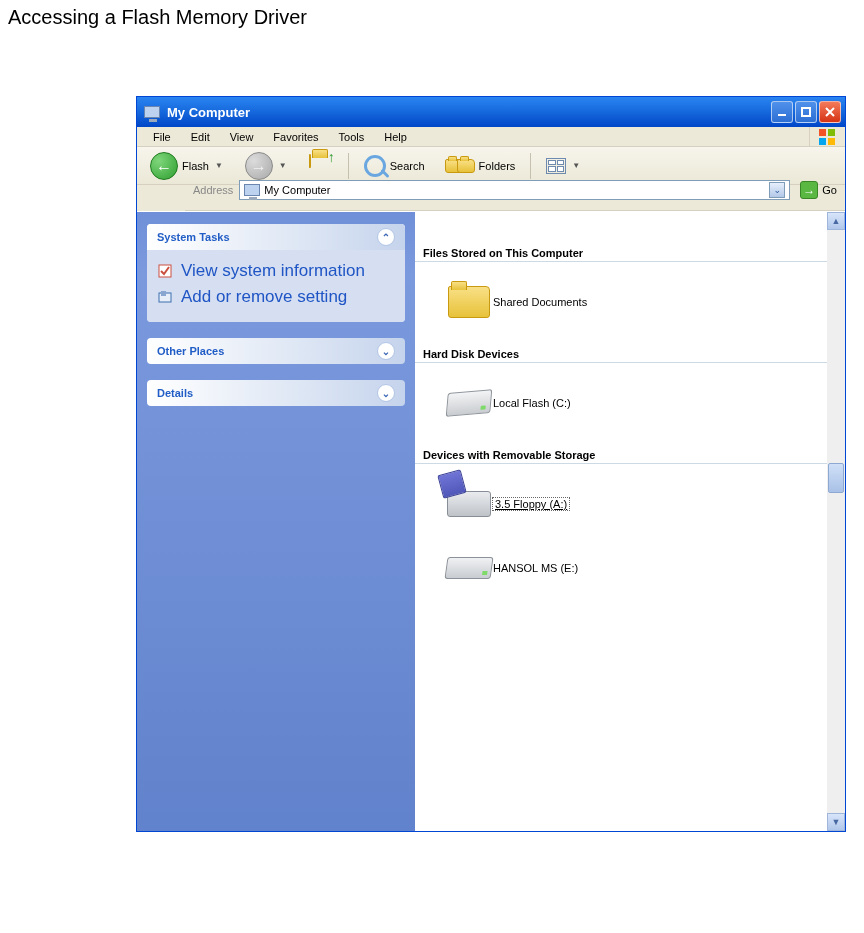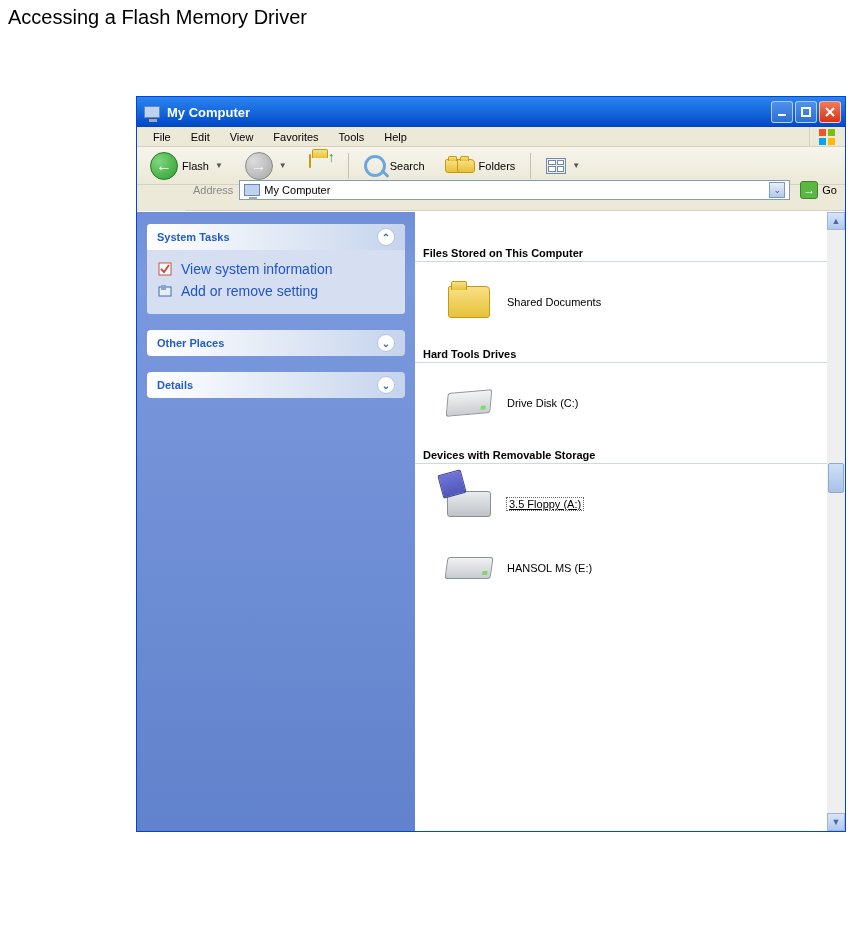"View system information" .task { font-size: 14px -> 17px }
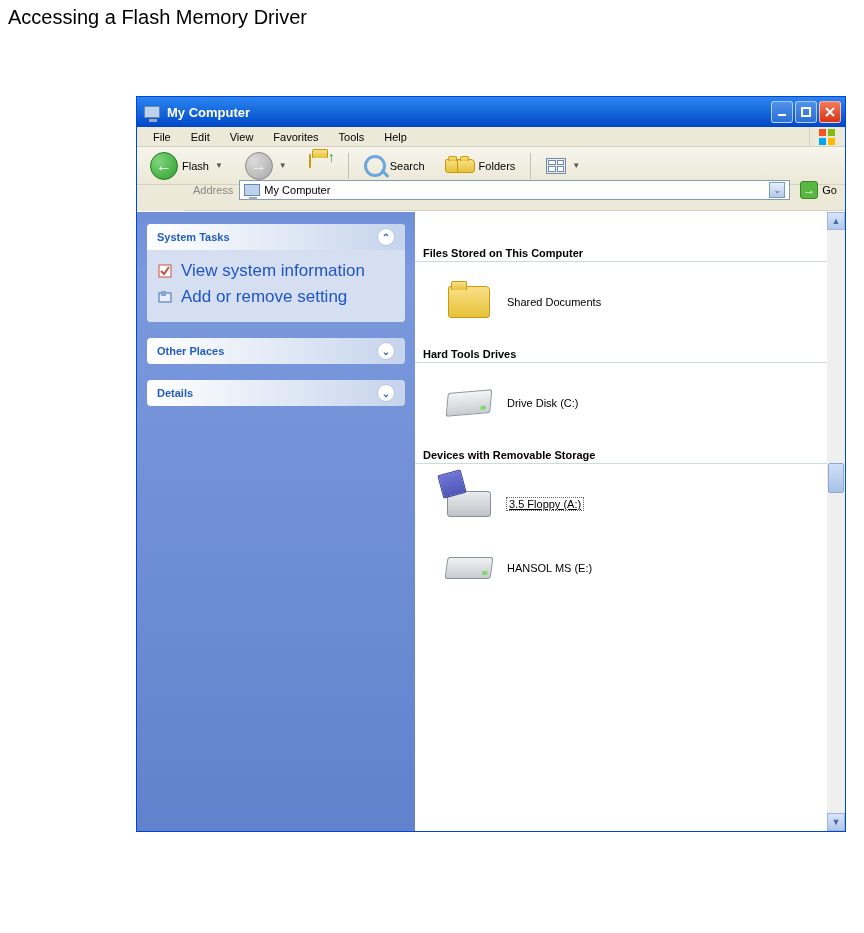"Shared Documents" .item { gap: 14px -> none }
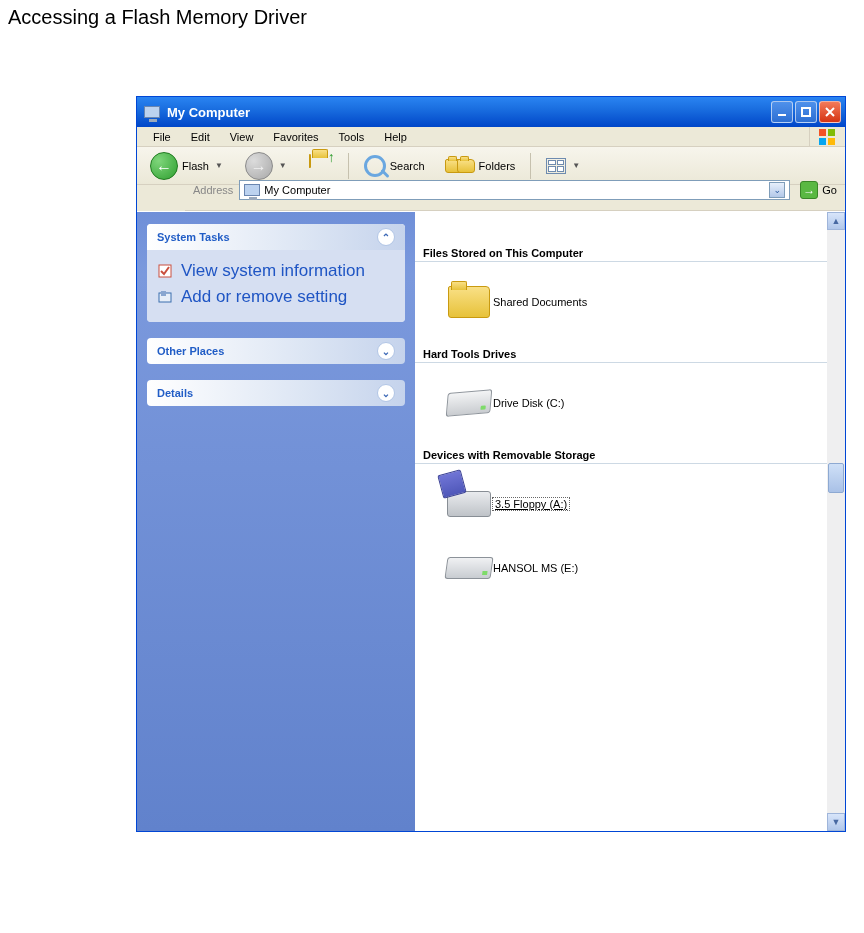"Hard Tools Drives" div.group-hdr { text: Tools Drives -> Disk Devices }
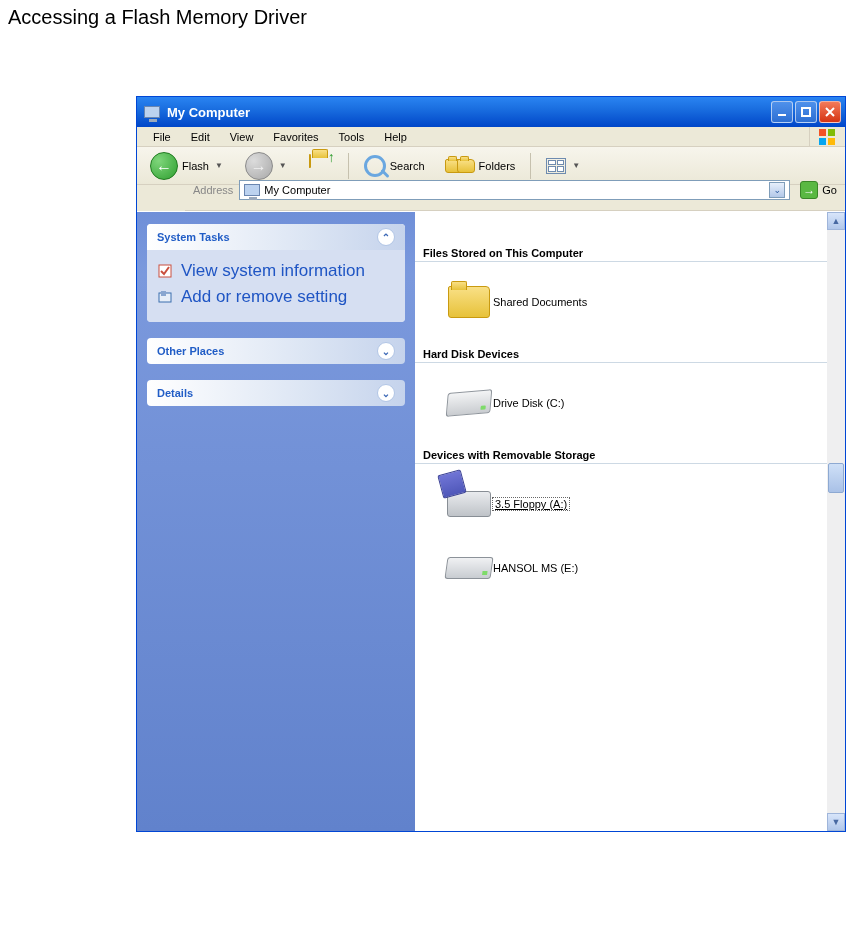"Drive Disk (C:)" span.lbl { text: Drive Disk -> Local Flash }
